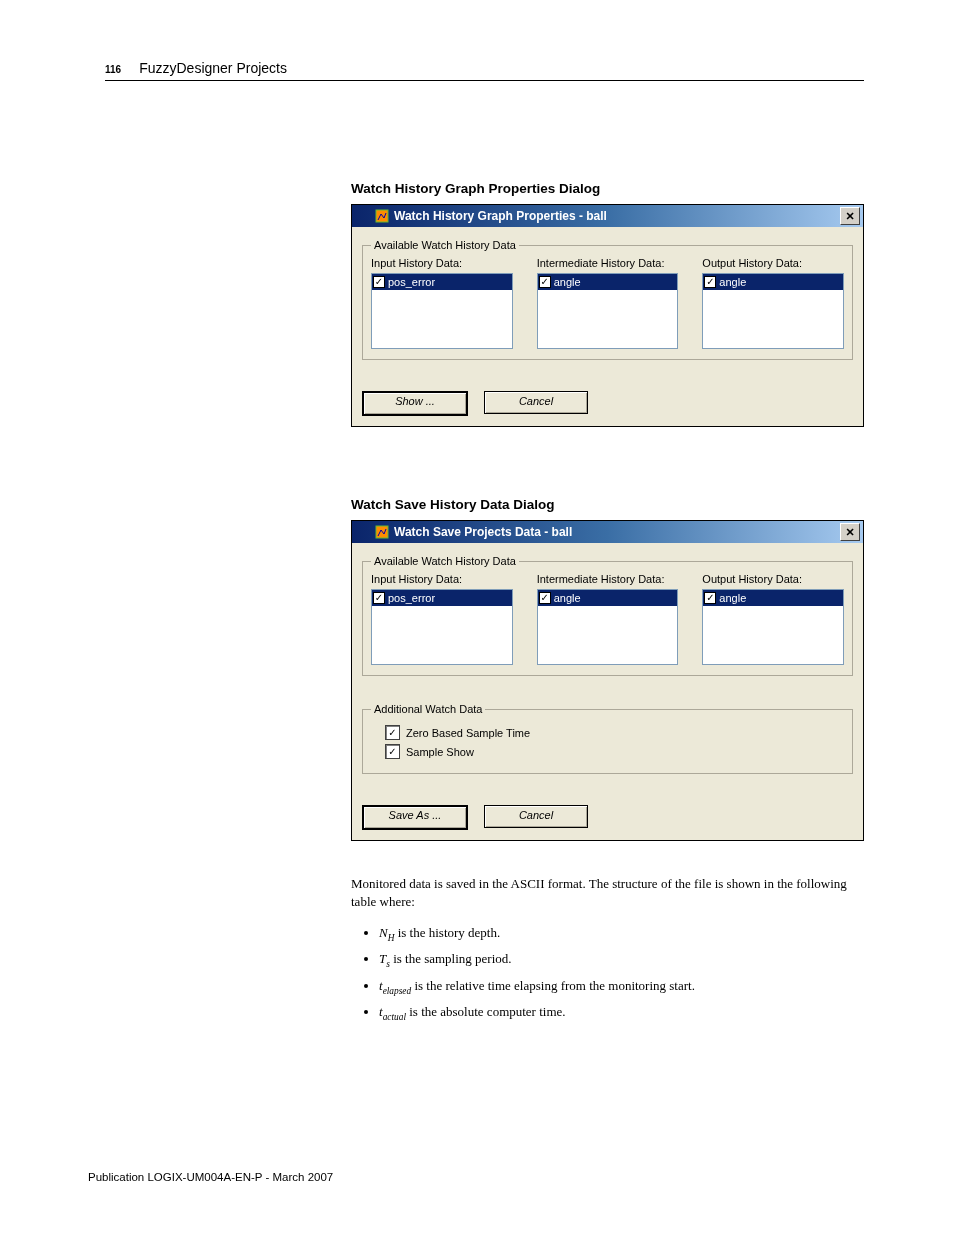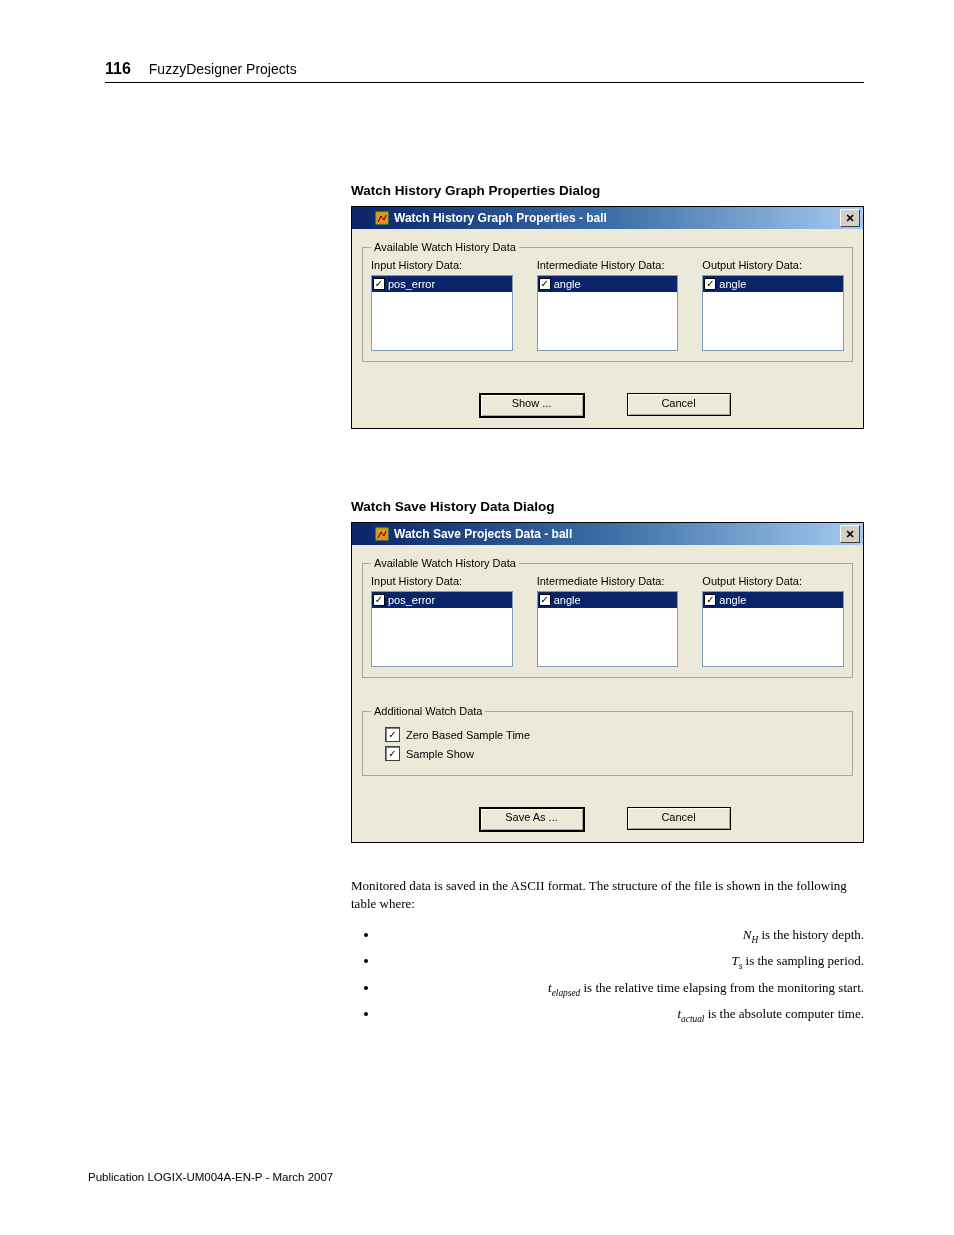"116" .page-num { font-size: 16px -> 10px }
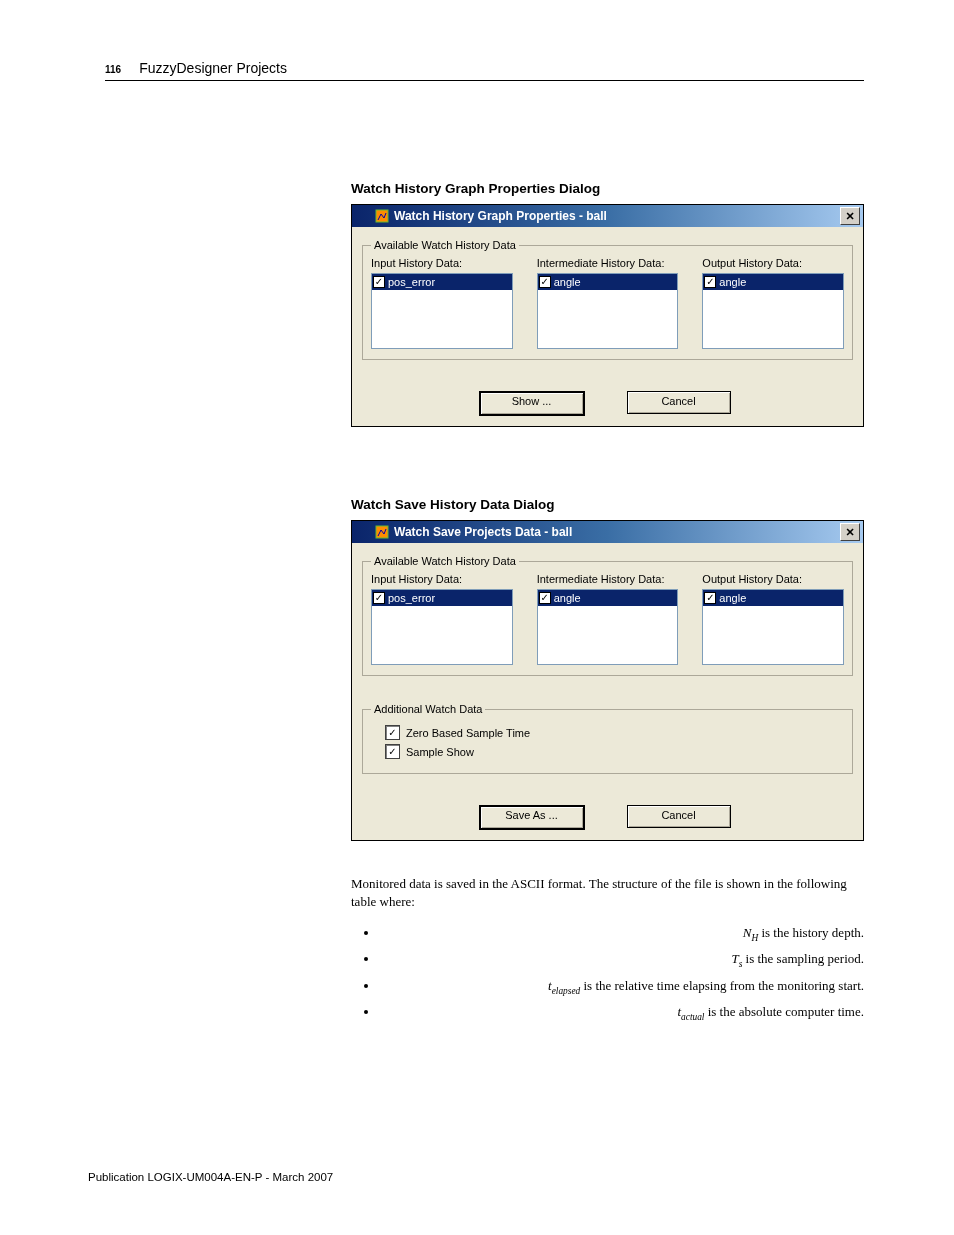"Show ..." .btnbar { font-style: none -> italic; gap: 42px -> 16px; justify-content: center -> flex-start }
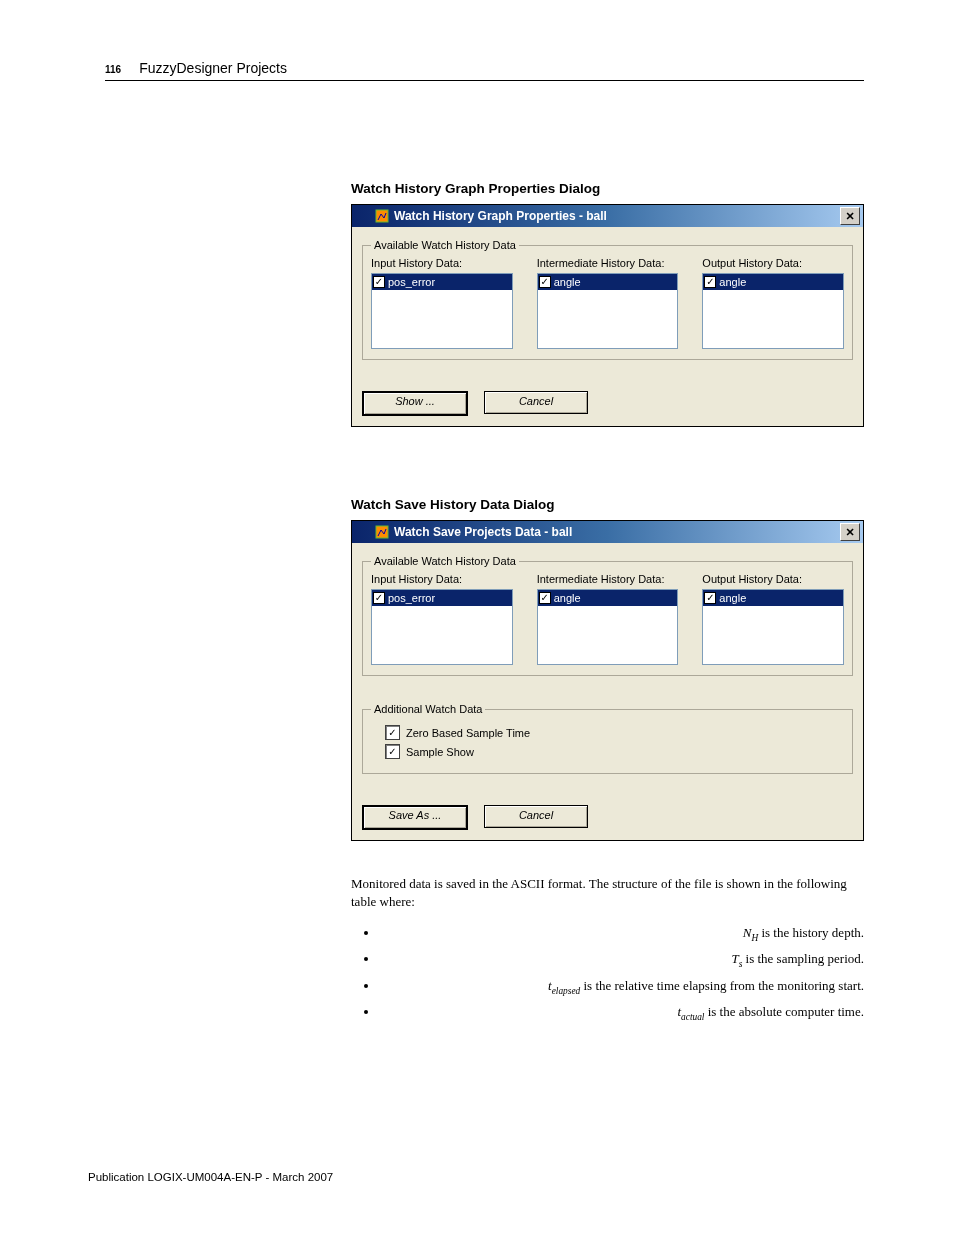"NH is the history depth." .body-text ul { text-align: right -> none }
